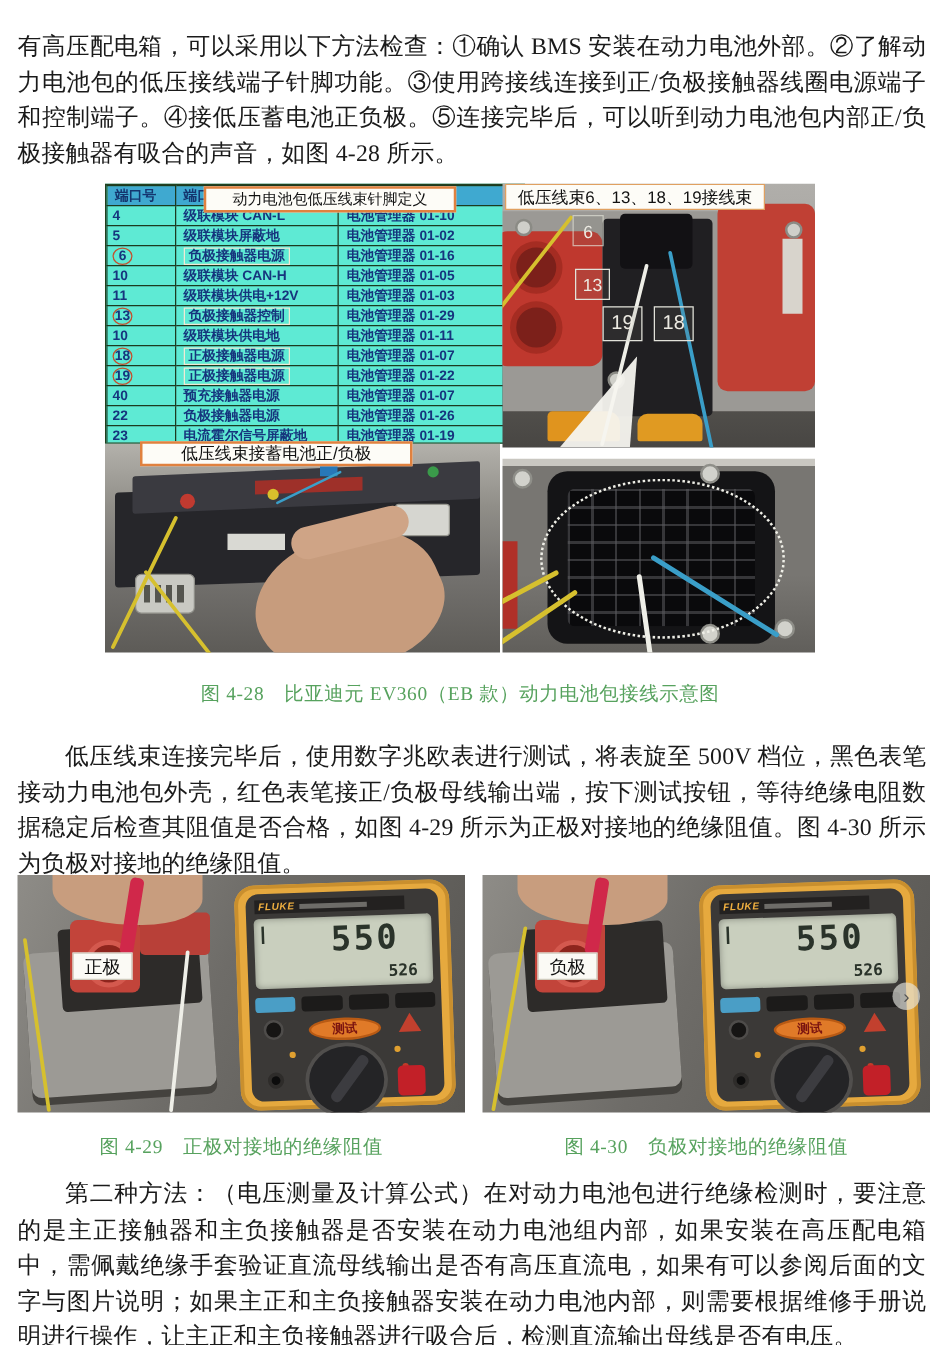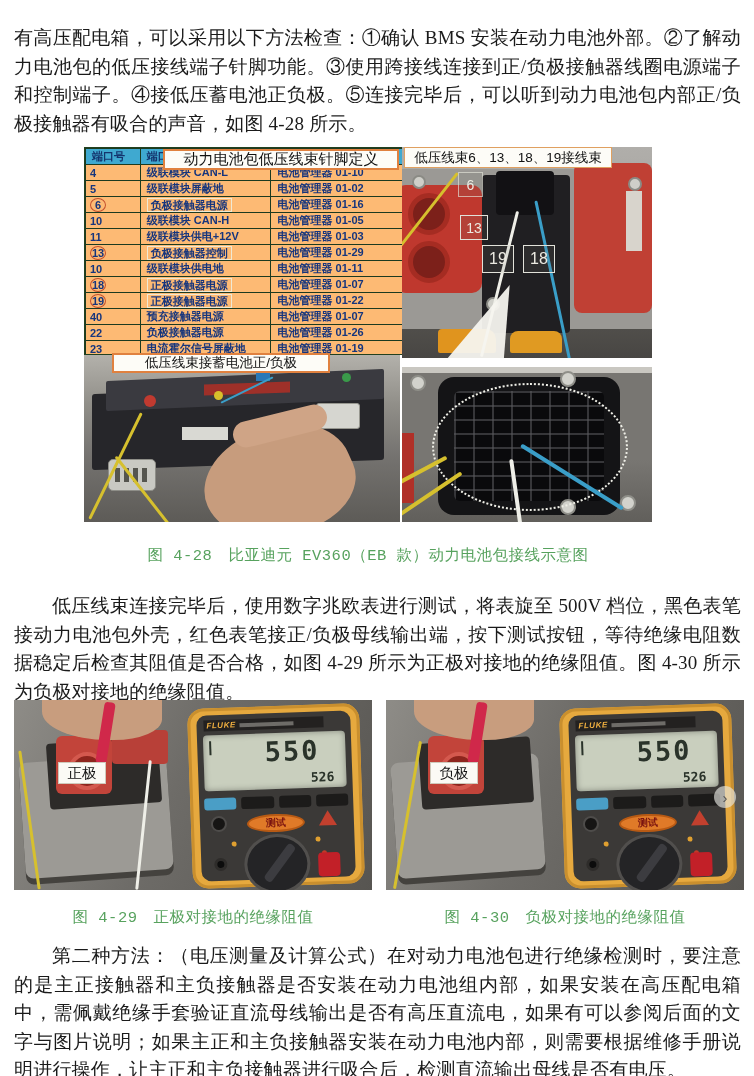"端口号" #pin-table-wrap { background: #fdba74 -> #5eead4 }
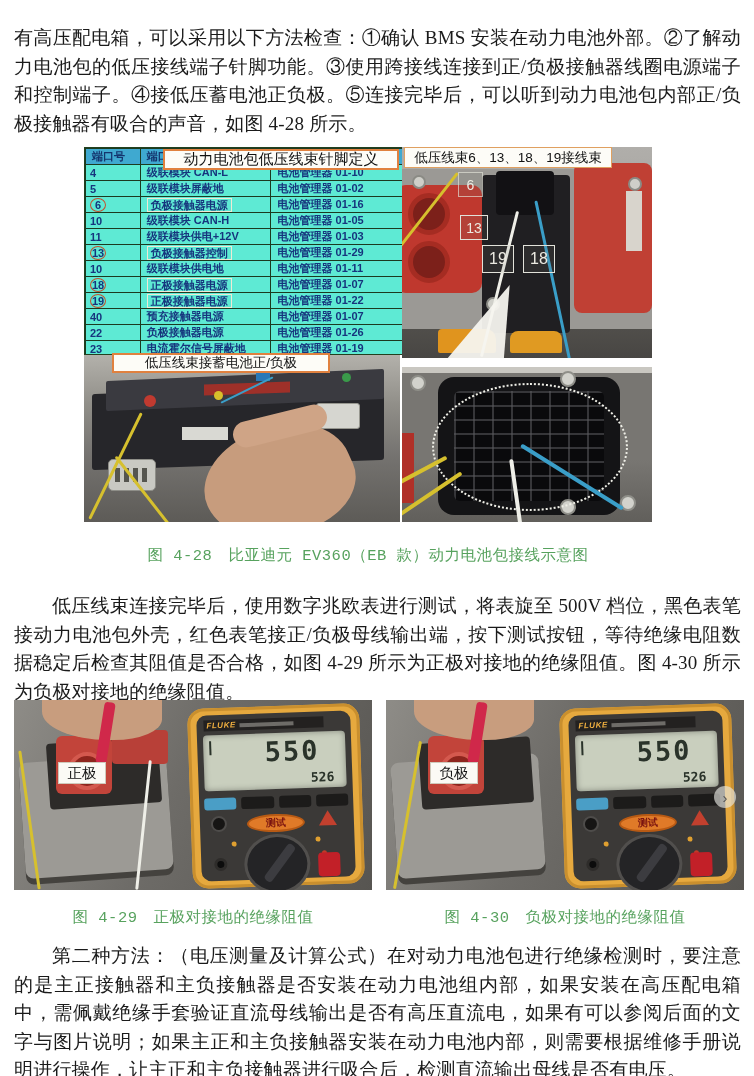"动力电池包低压线束针脚定义" #callout-top { font-size: 15px -> 12px; width: 236px -> 202px }
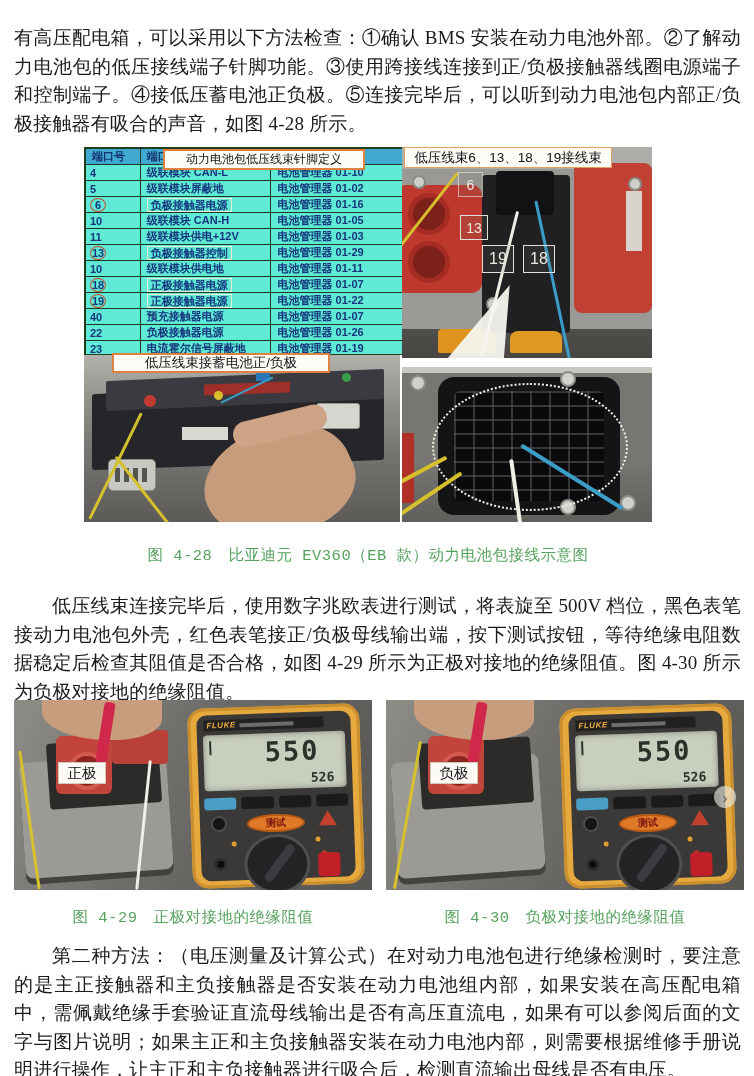"图 4-28 比亚迪元 EV360（EB 款）动力电池包接线示意图" .fig-caption { font-family: Liberation Mono, monospace -> Liberation Serif, serif }
